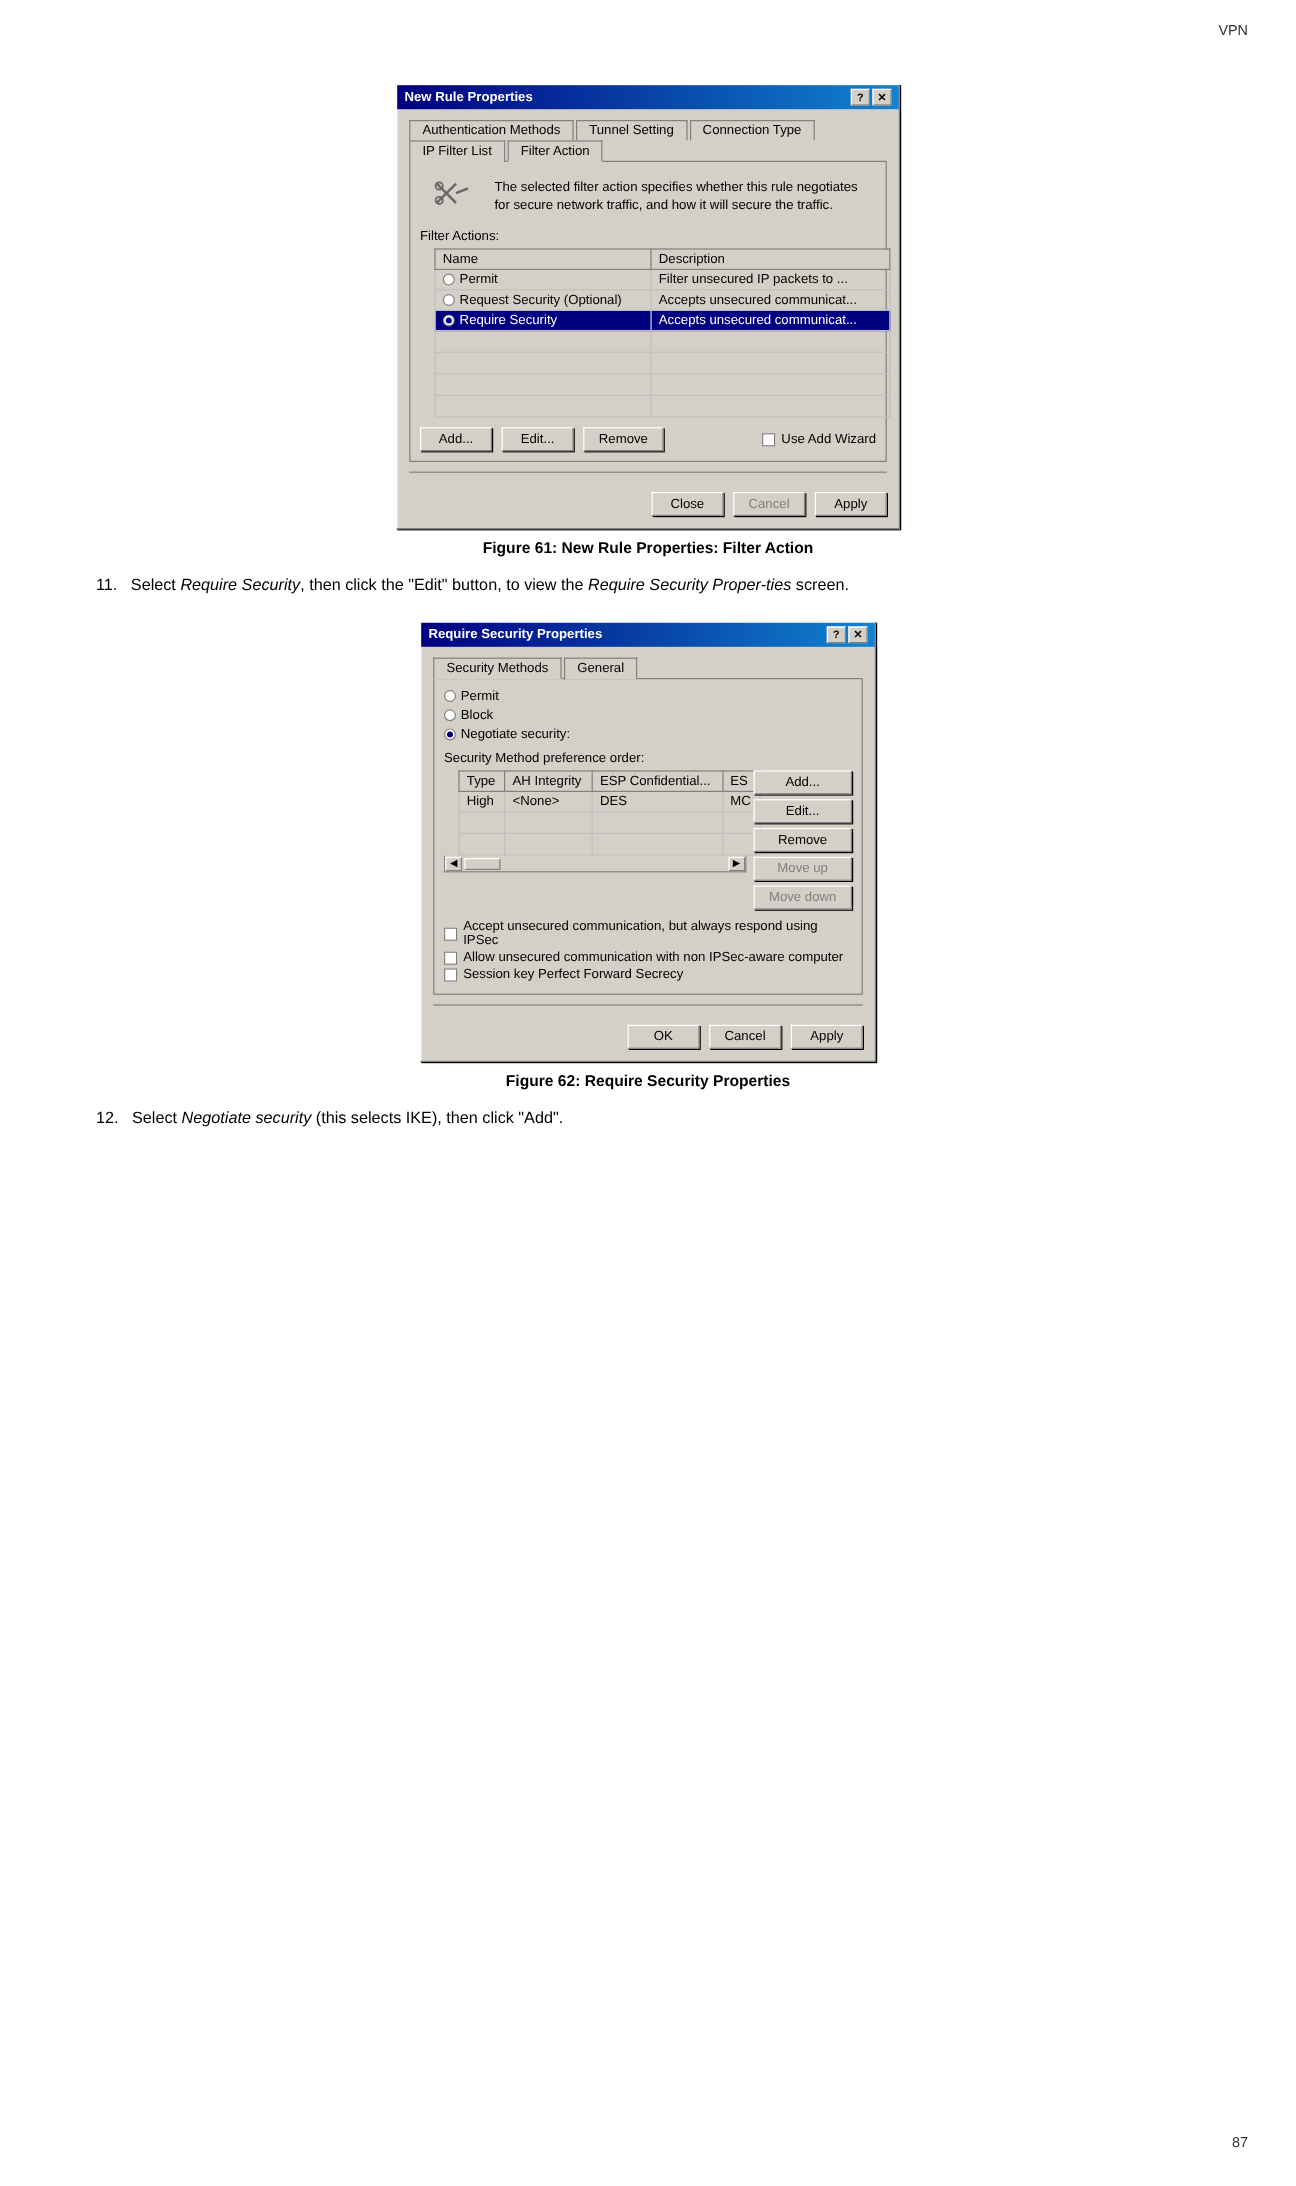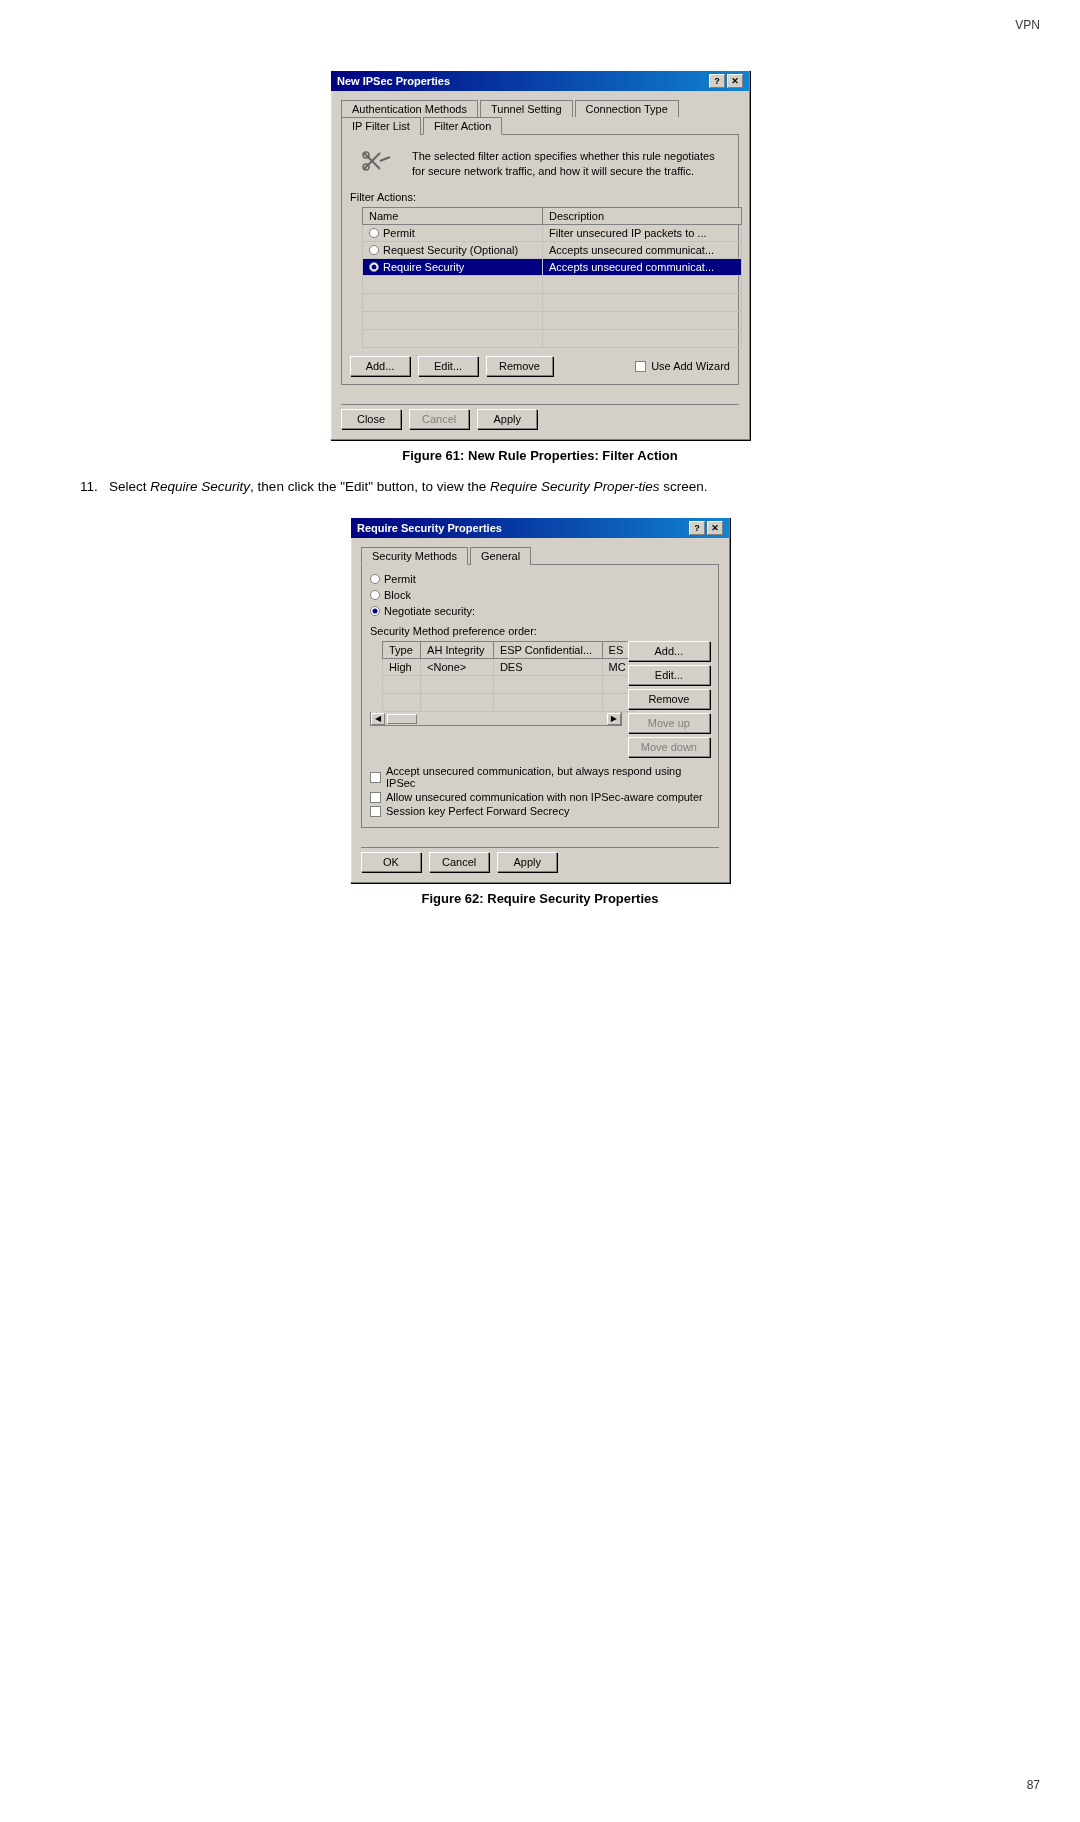"New IPSec Properties" span { text: IPSec -> Rule }
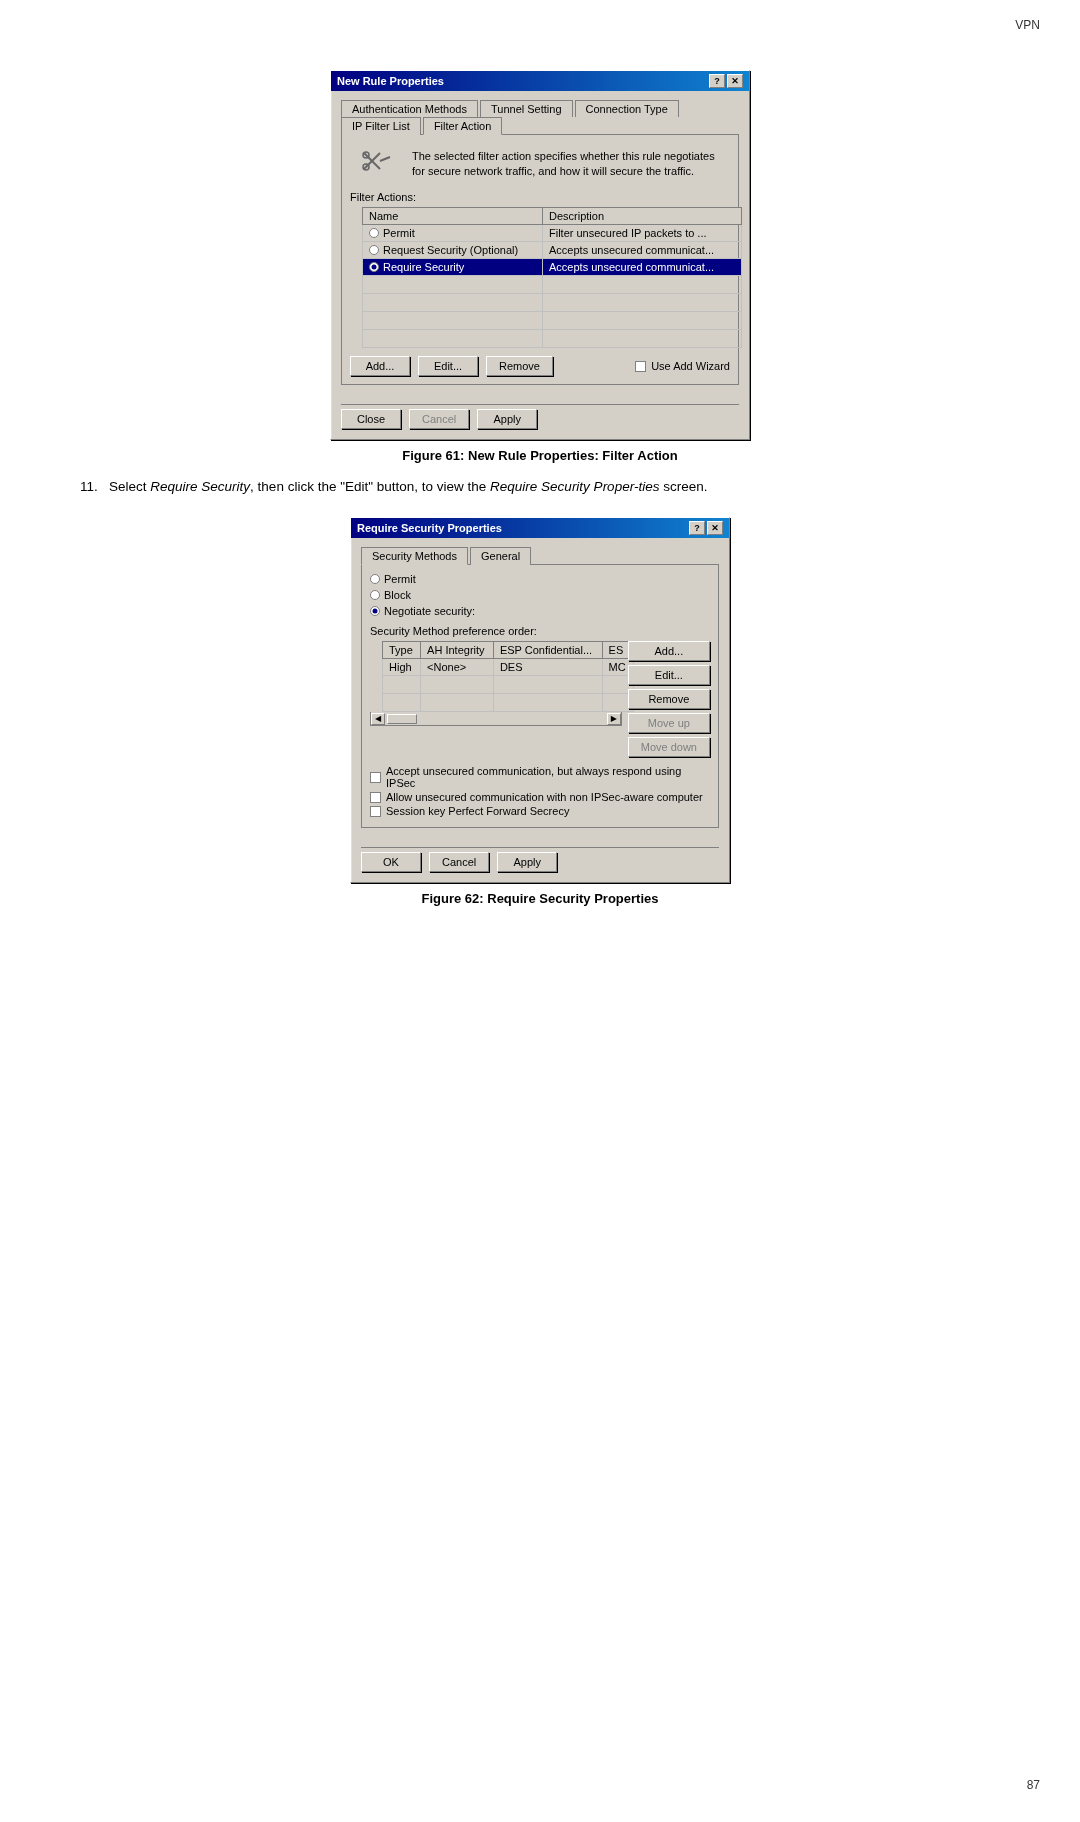"Close" .dialog-footer { justify-content: flex-start -> flex-end; margin-top: 19px -> 8px; padding-top: 4px -> 16px }
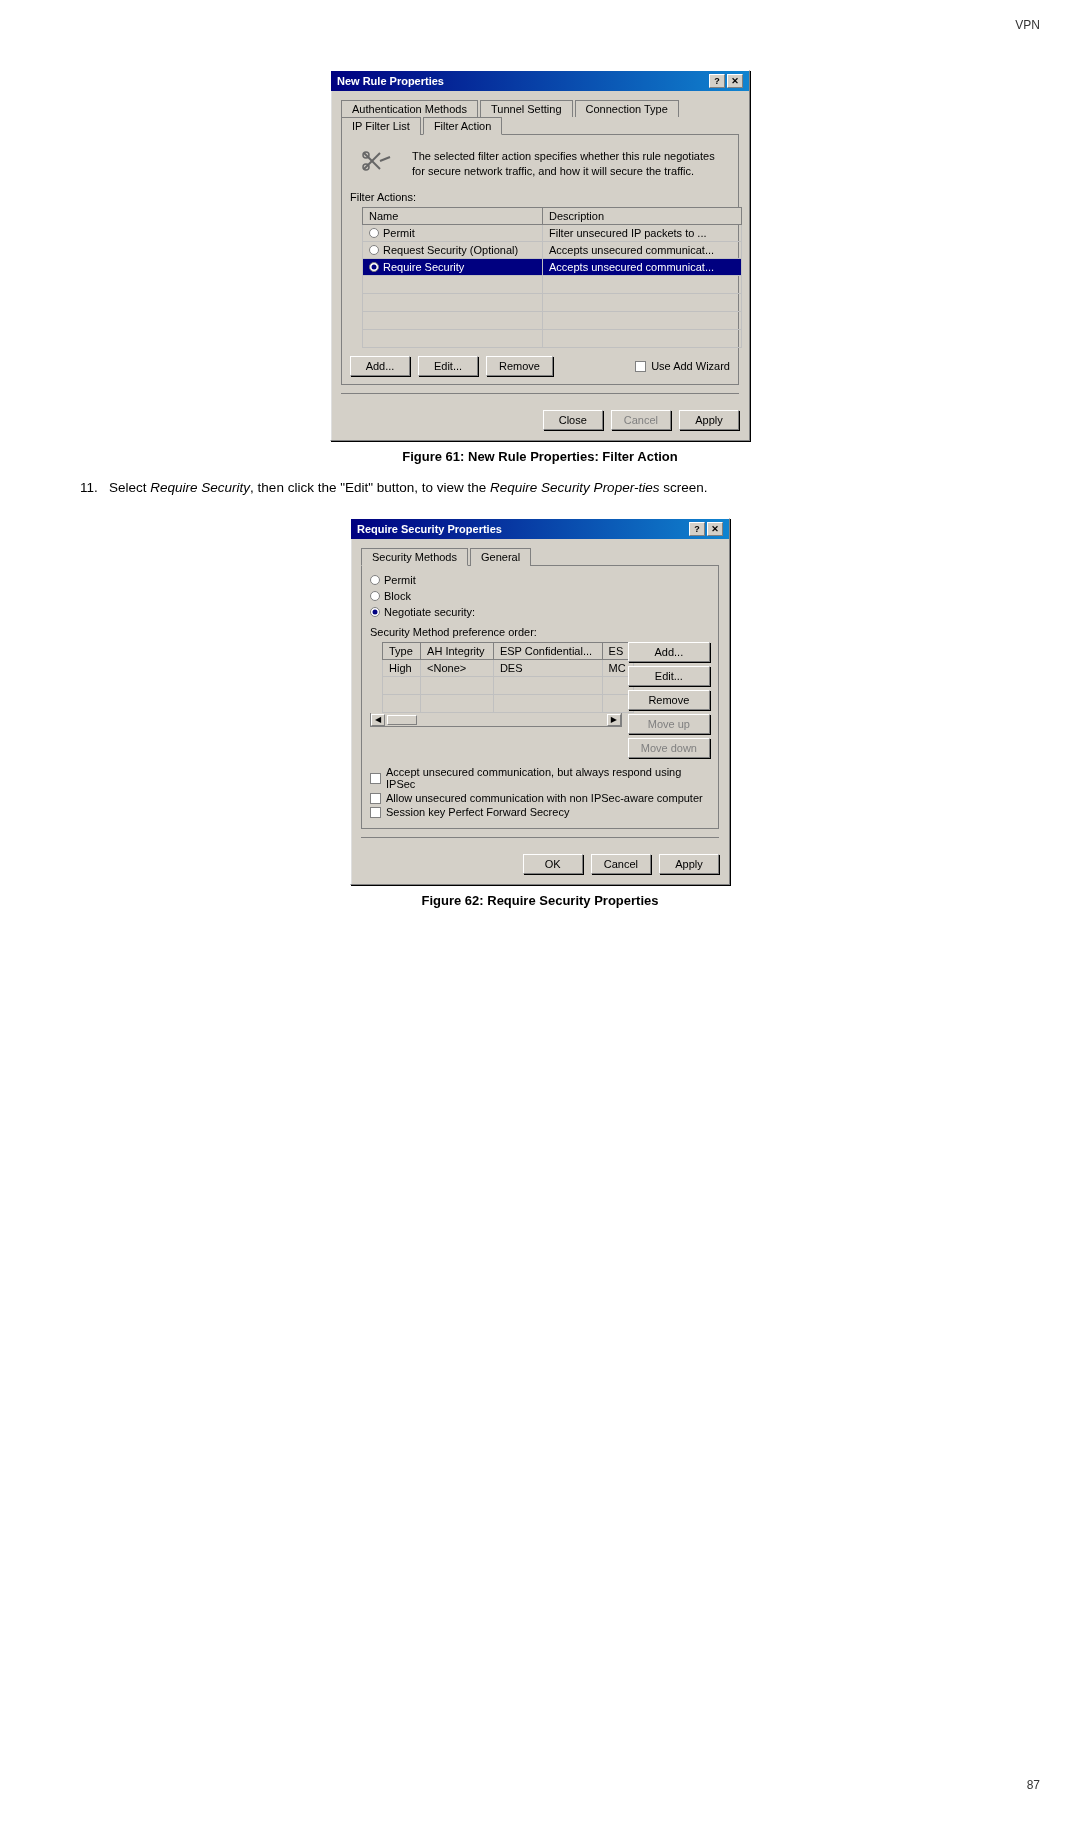"12. Select Negotiate security (this" div.step-text { html: none -> <div> <span>12.</span>&nbsp;&nbsp; <span>Select </span><em>Negotiate security</em><span> (this selects IKE), then click "Add".</span> </div> }
